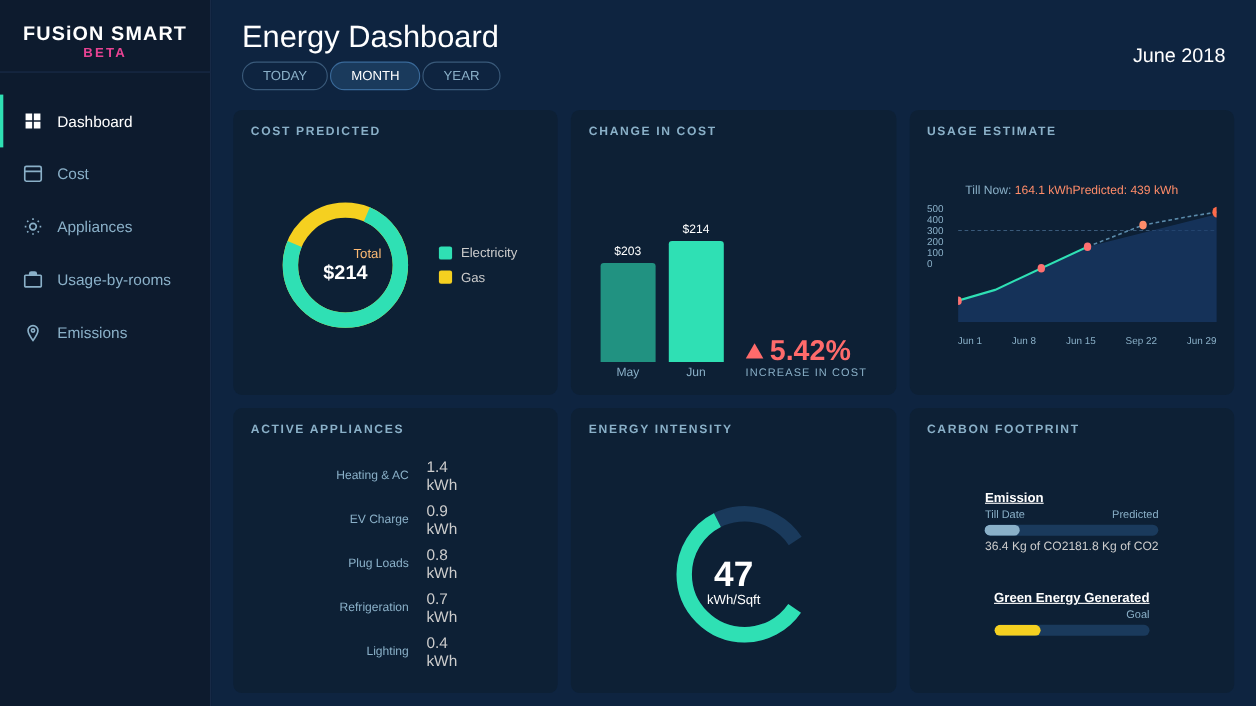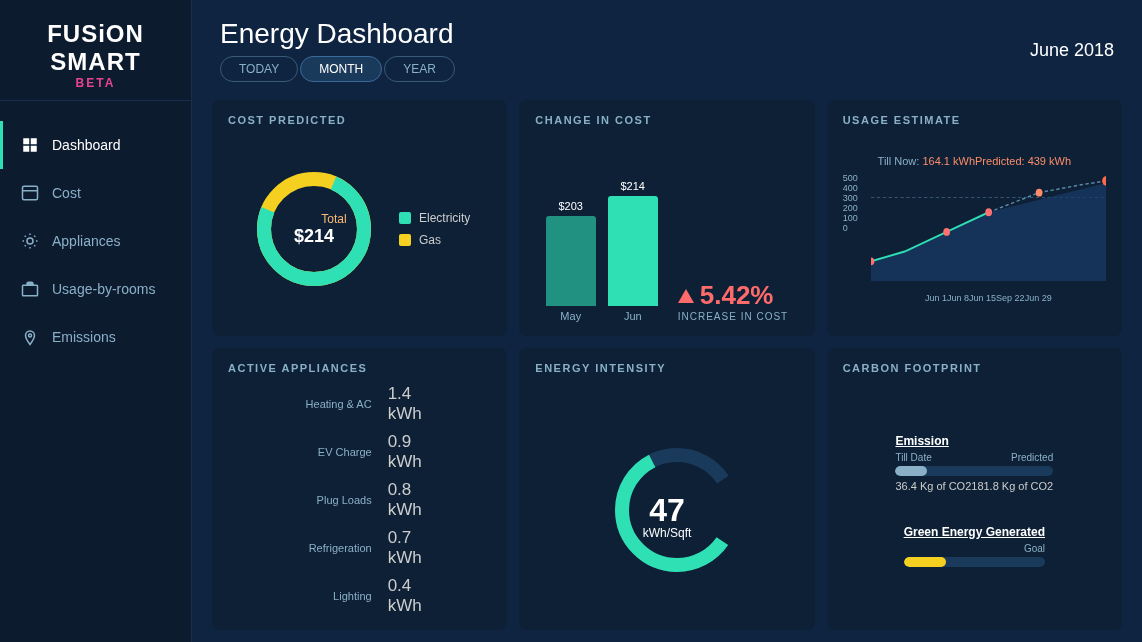"FUSiON SMART" .sidebar-title { font-size: 24px -> 18px }
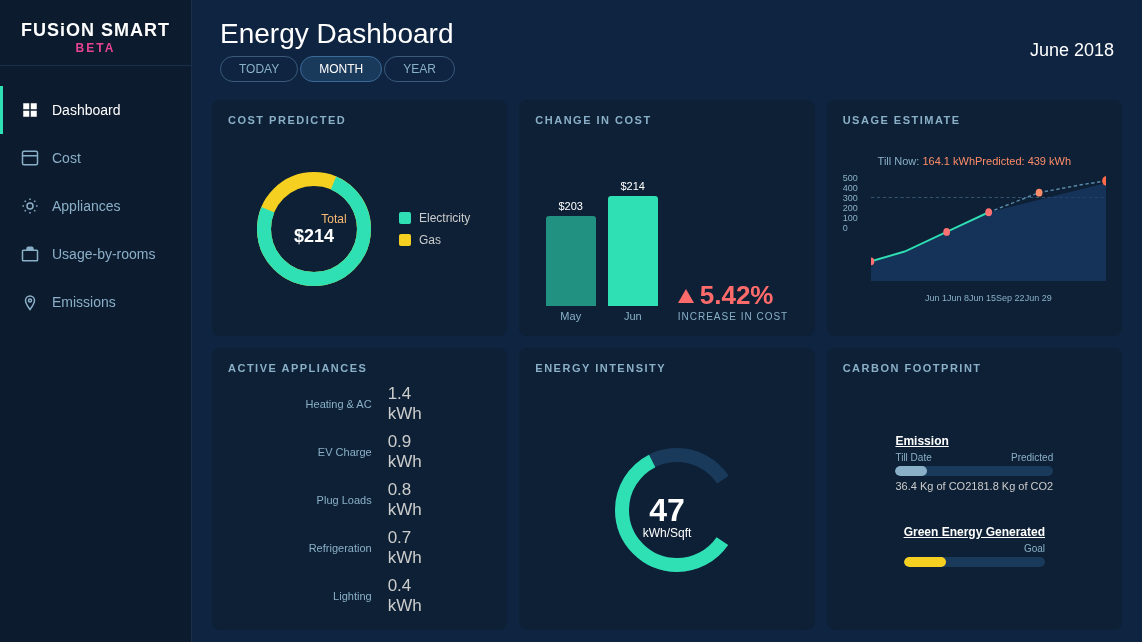"Jun 1" div { justify-content: center -> space-between }
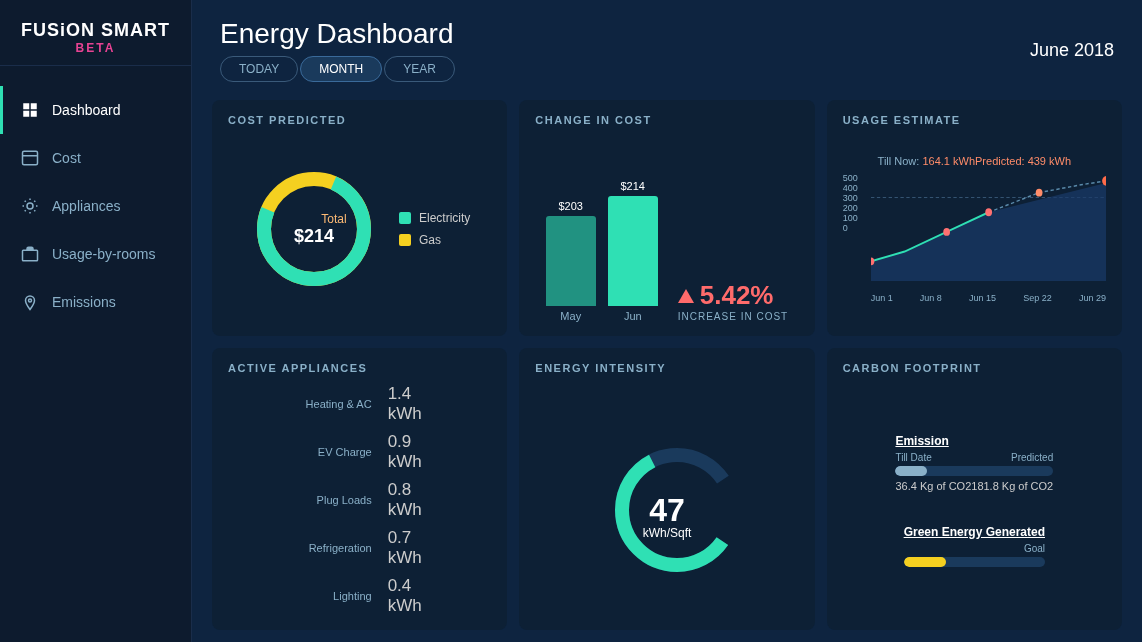"1.4 kWh" .appliance-value { font-size: 17px -> 14px }
